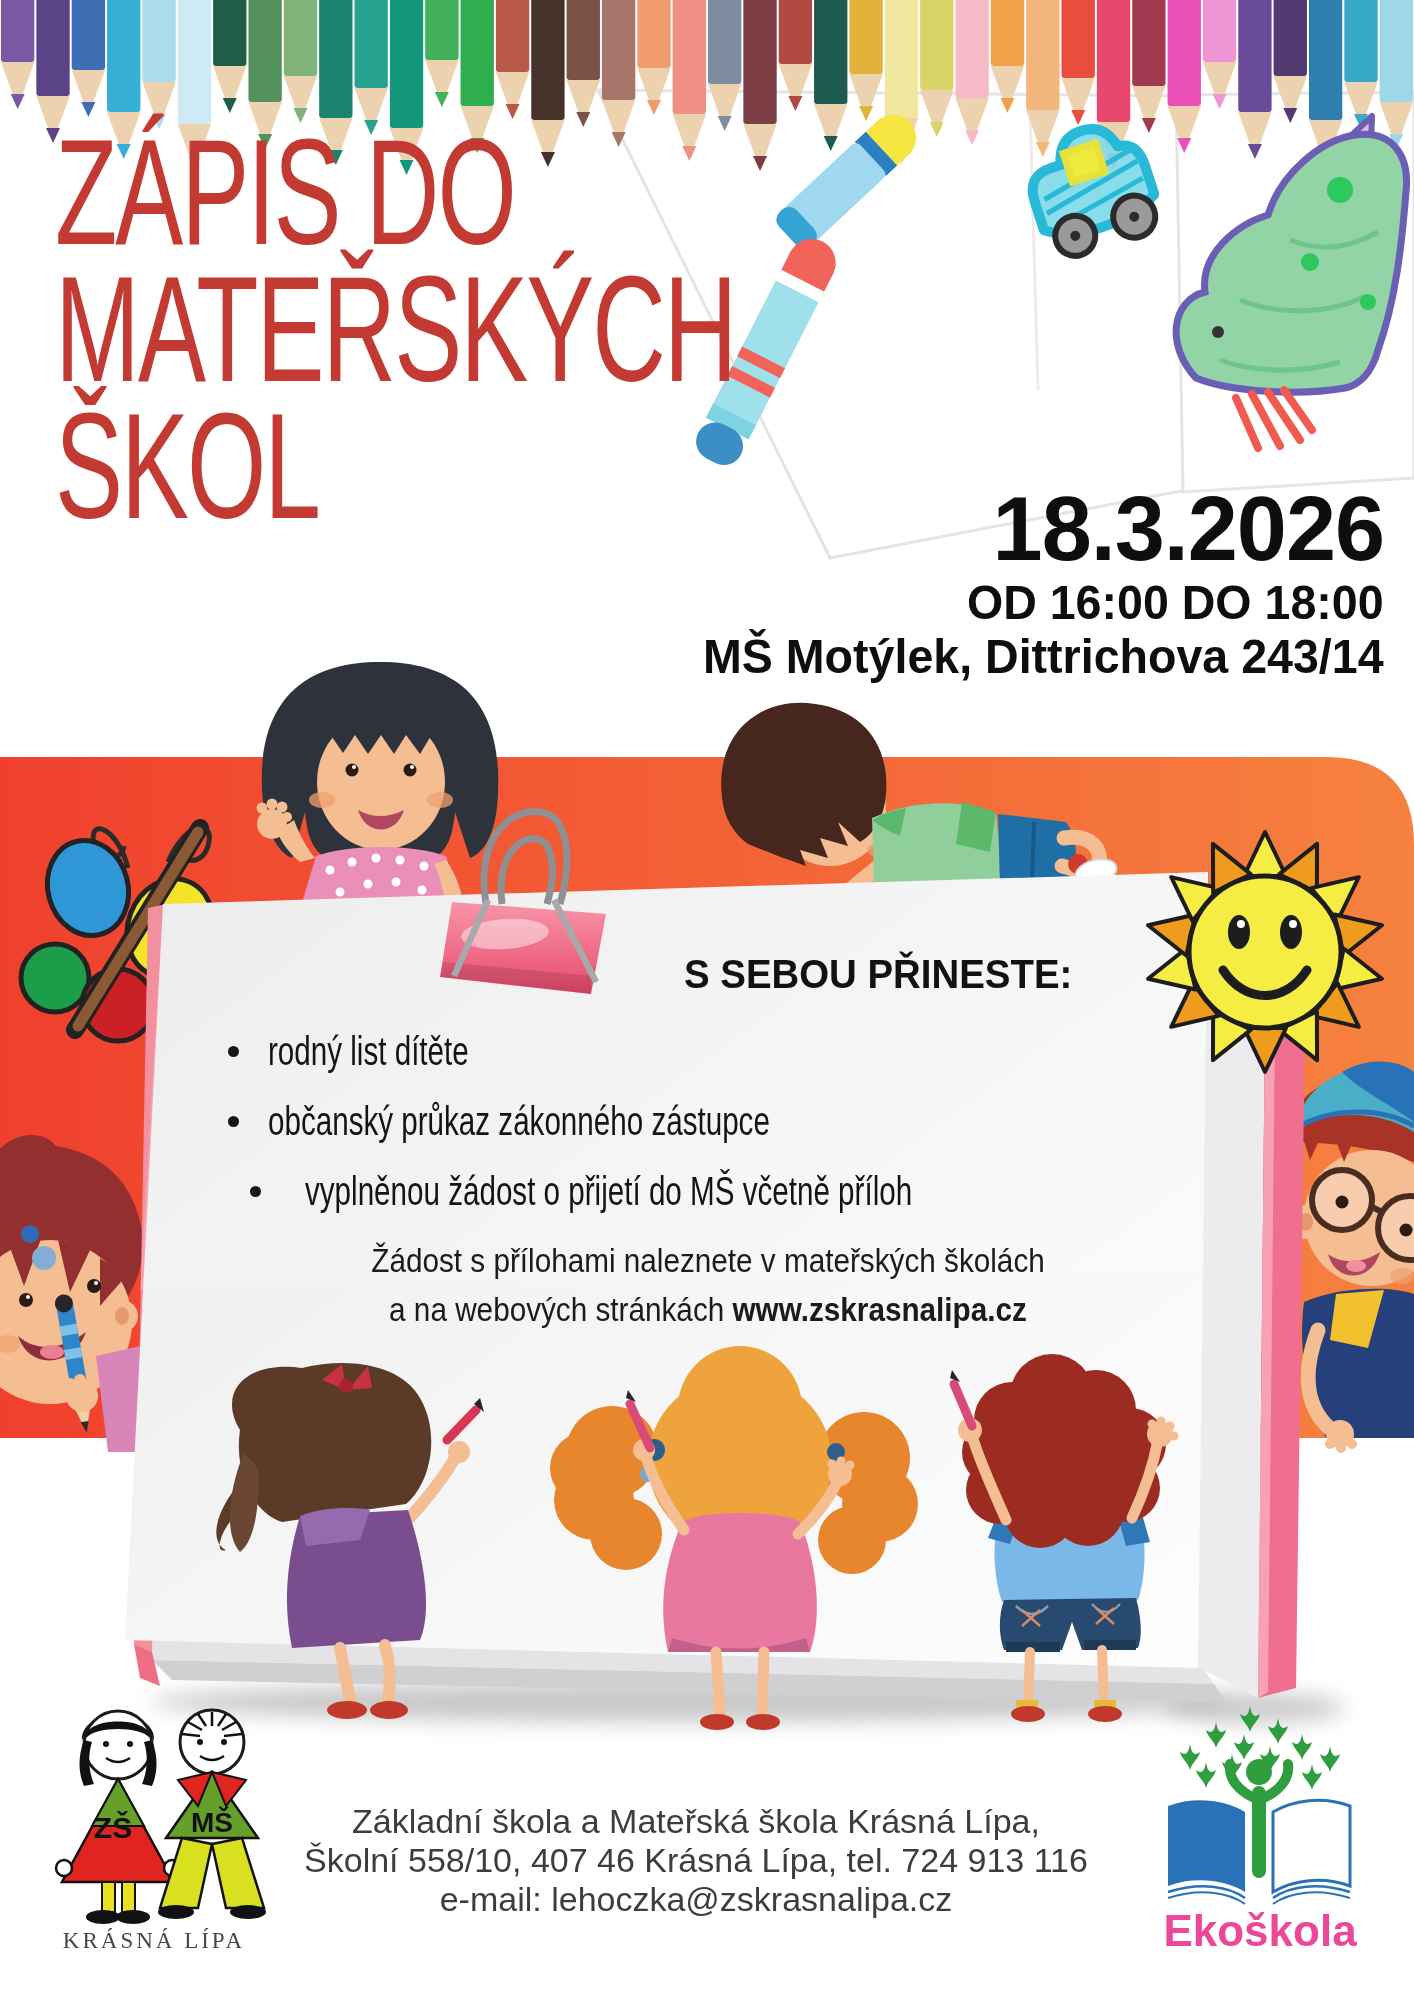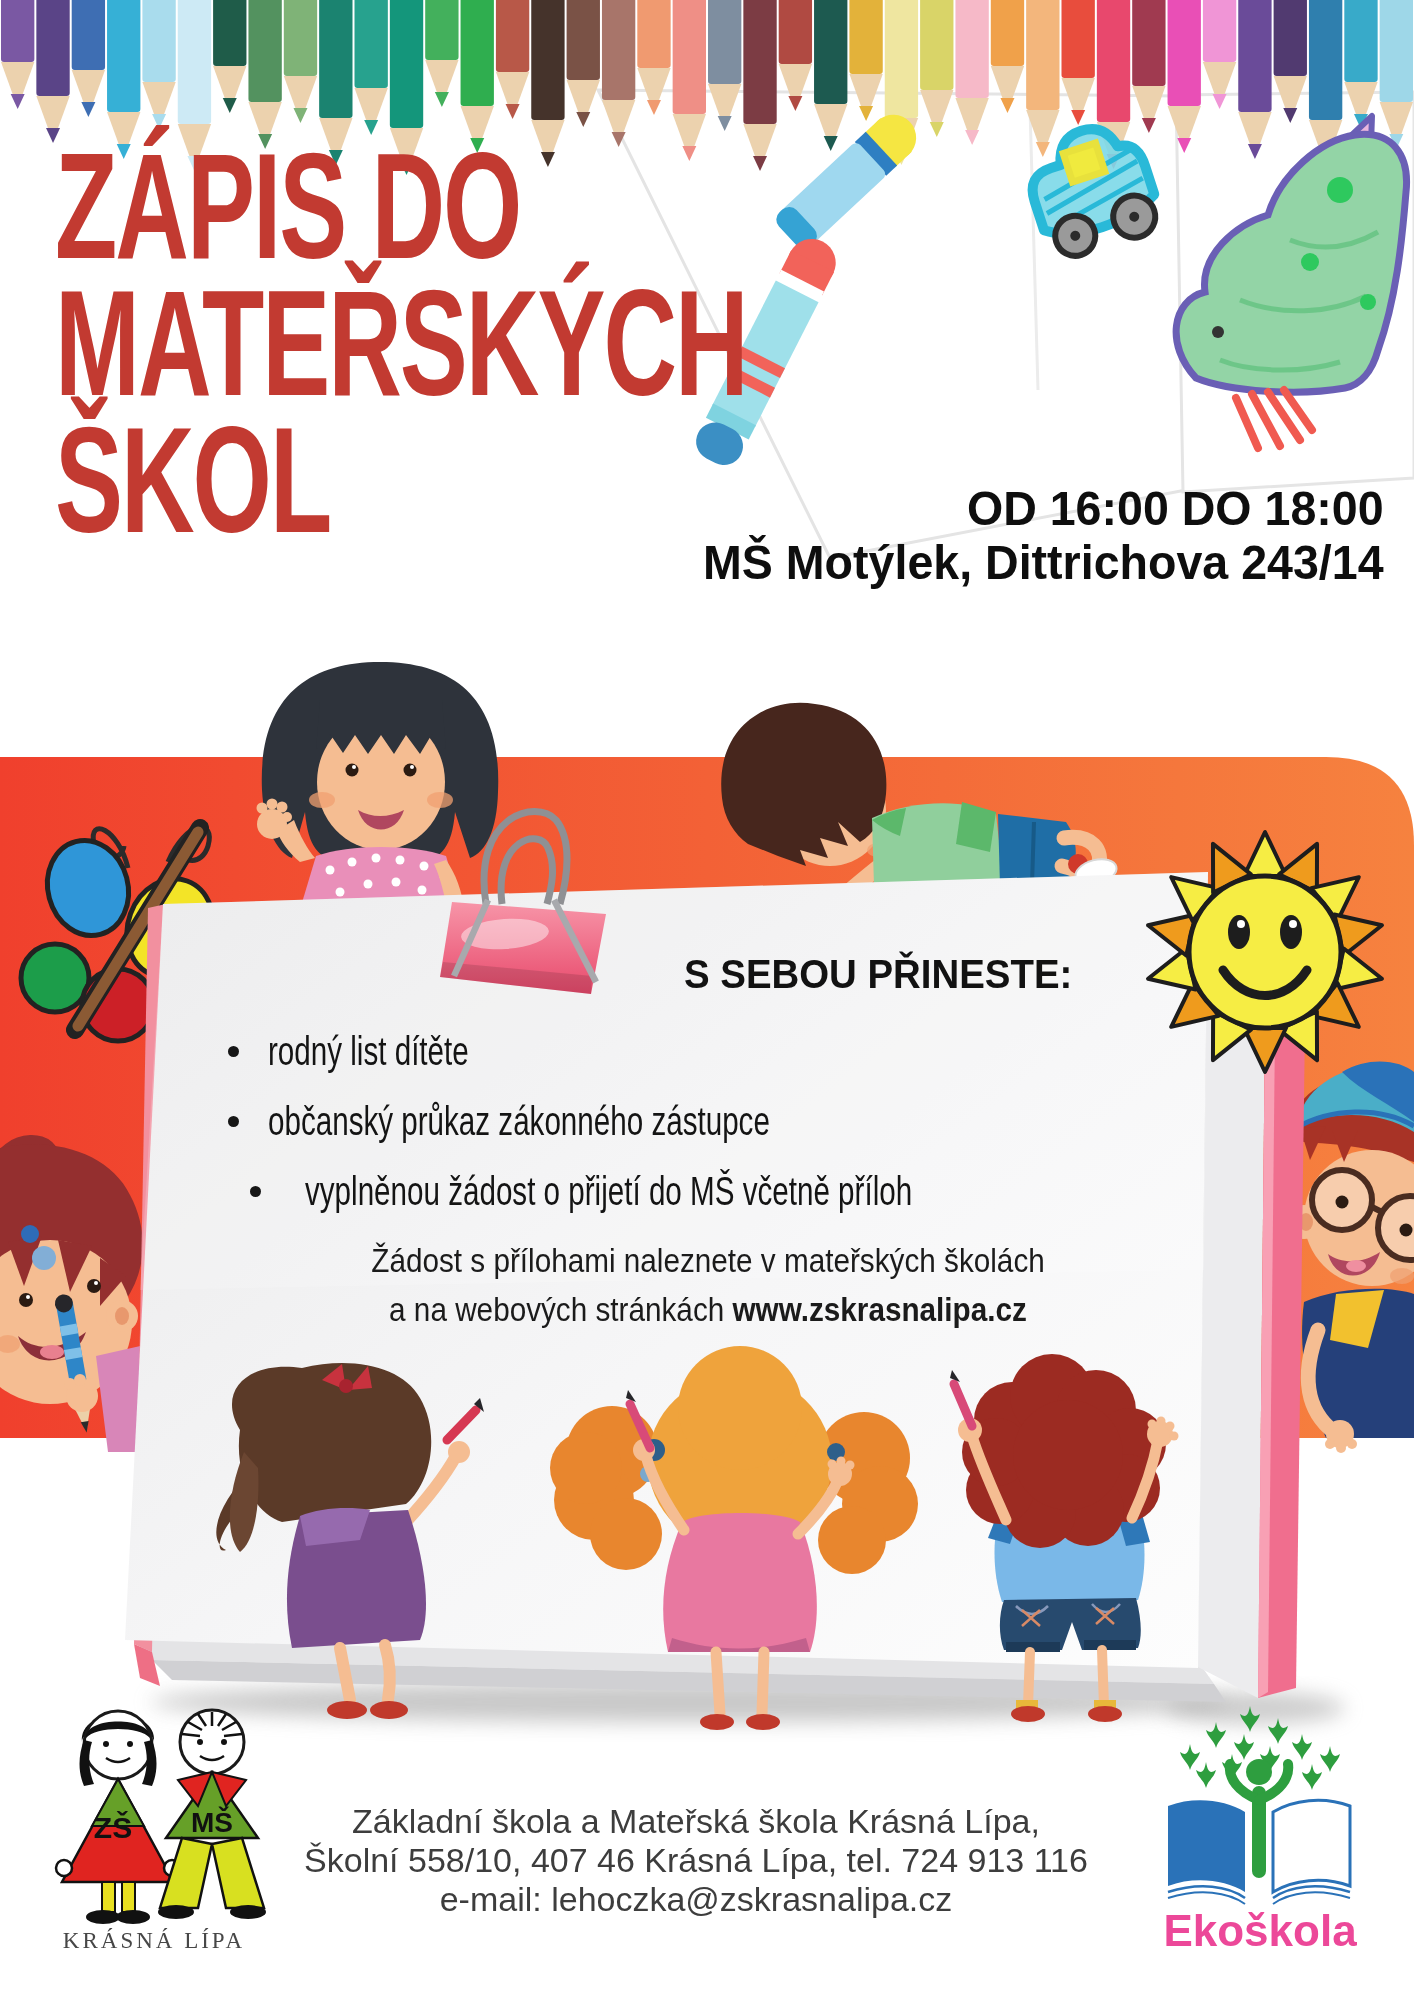"ZÁPIS DO" .title { font-weight: 700 -> 400; top: 138px -> 124px }
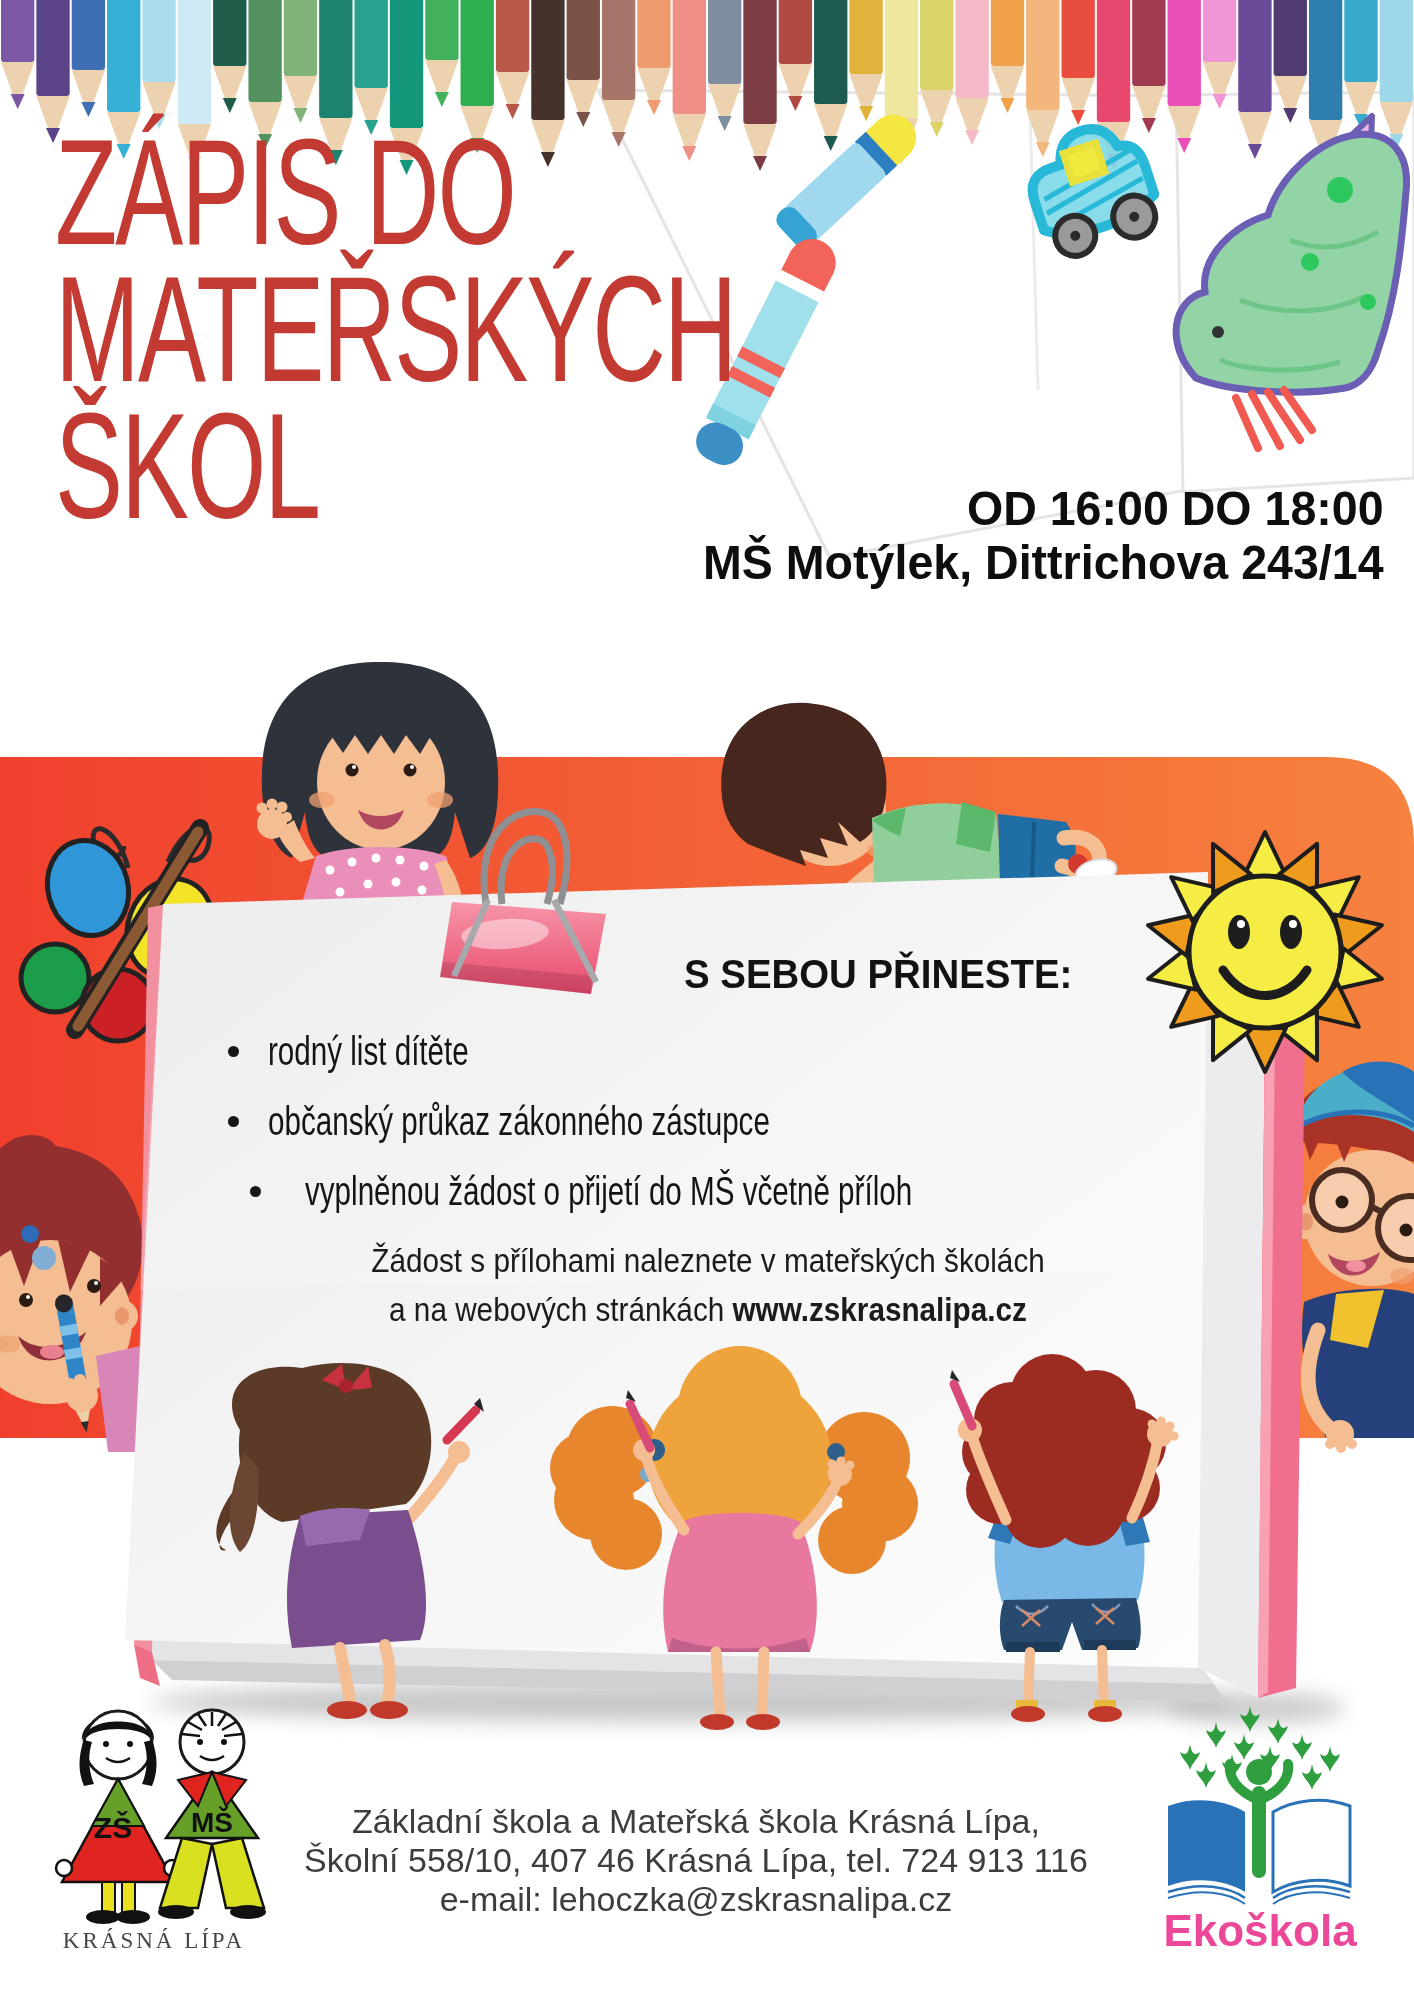"18.3.2026" div.date { html: none -> <div>18.3.2026</div> }
